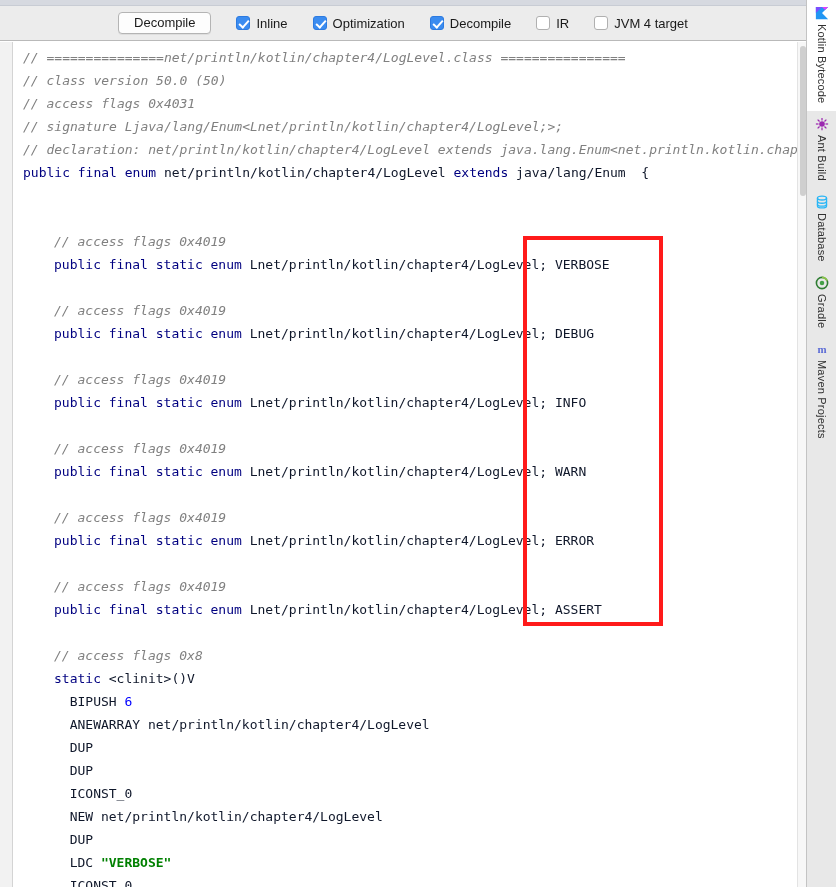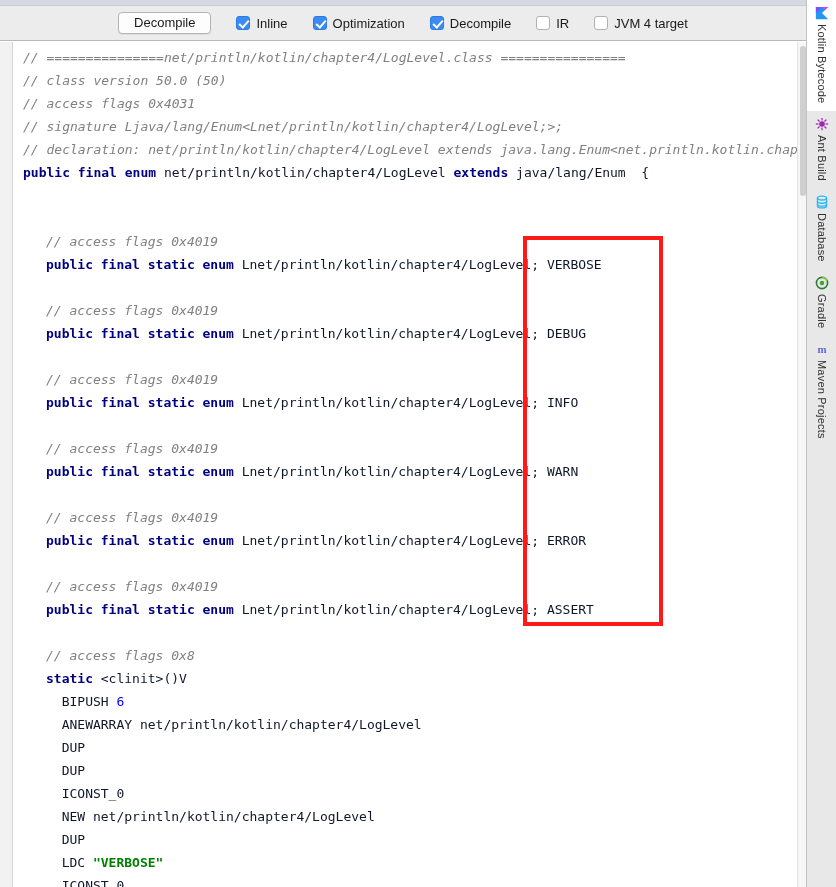"public final enum" .kw { font-weight: bold -> normal }
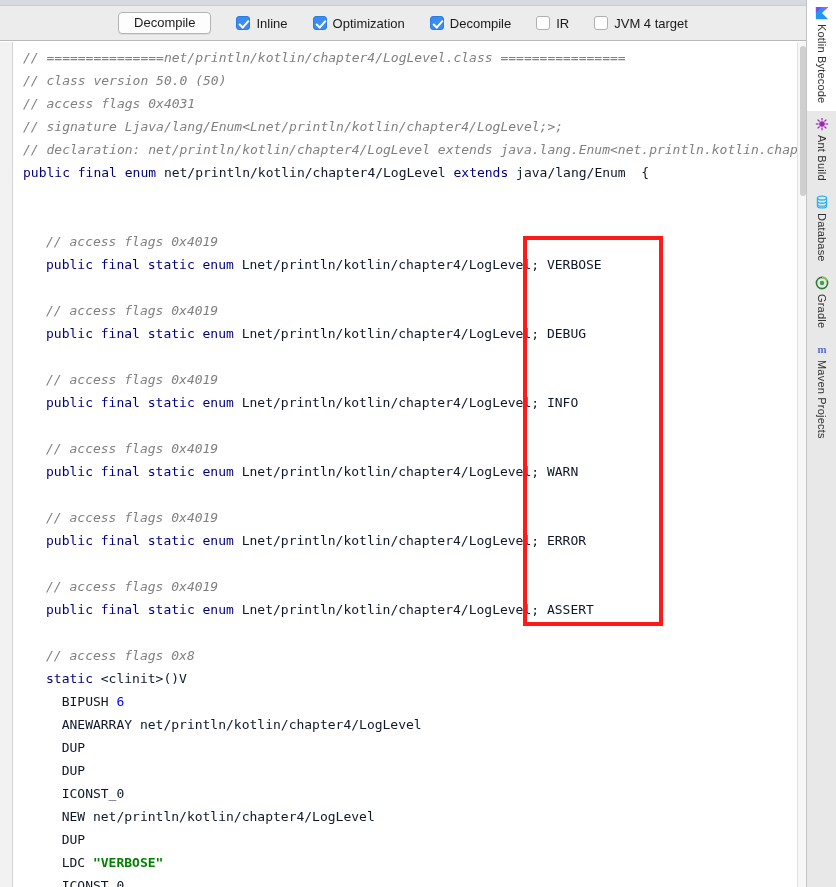"// access flags 0x4019" .ind2 { padding-left: 32px -> 40px }
